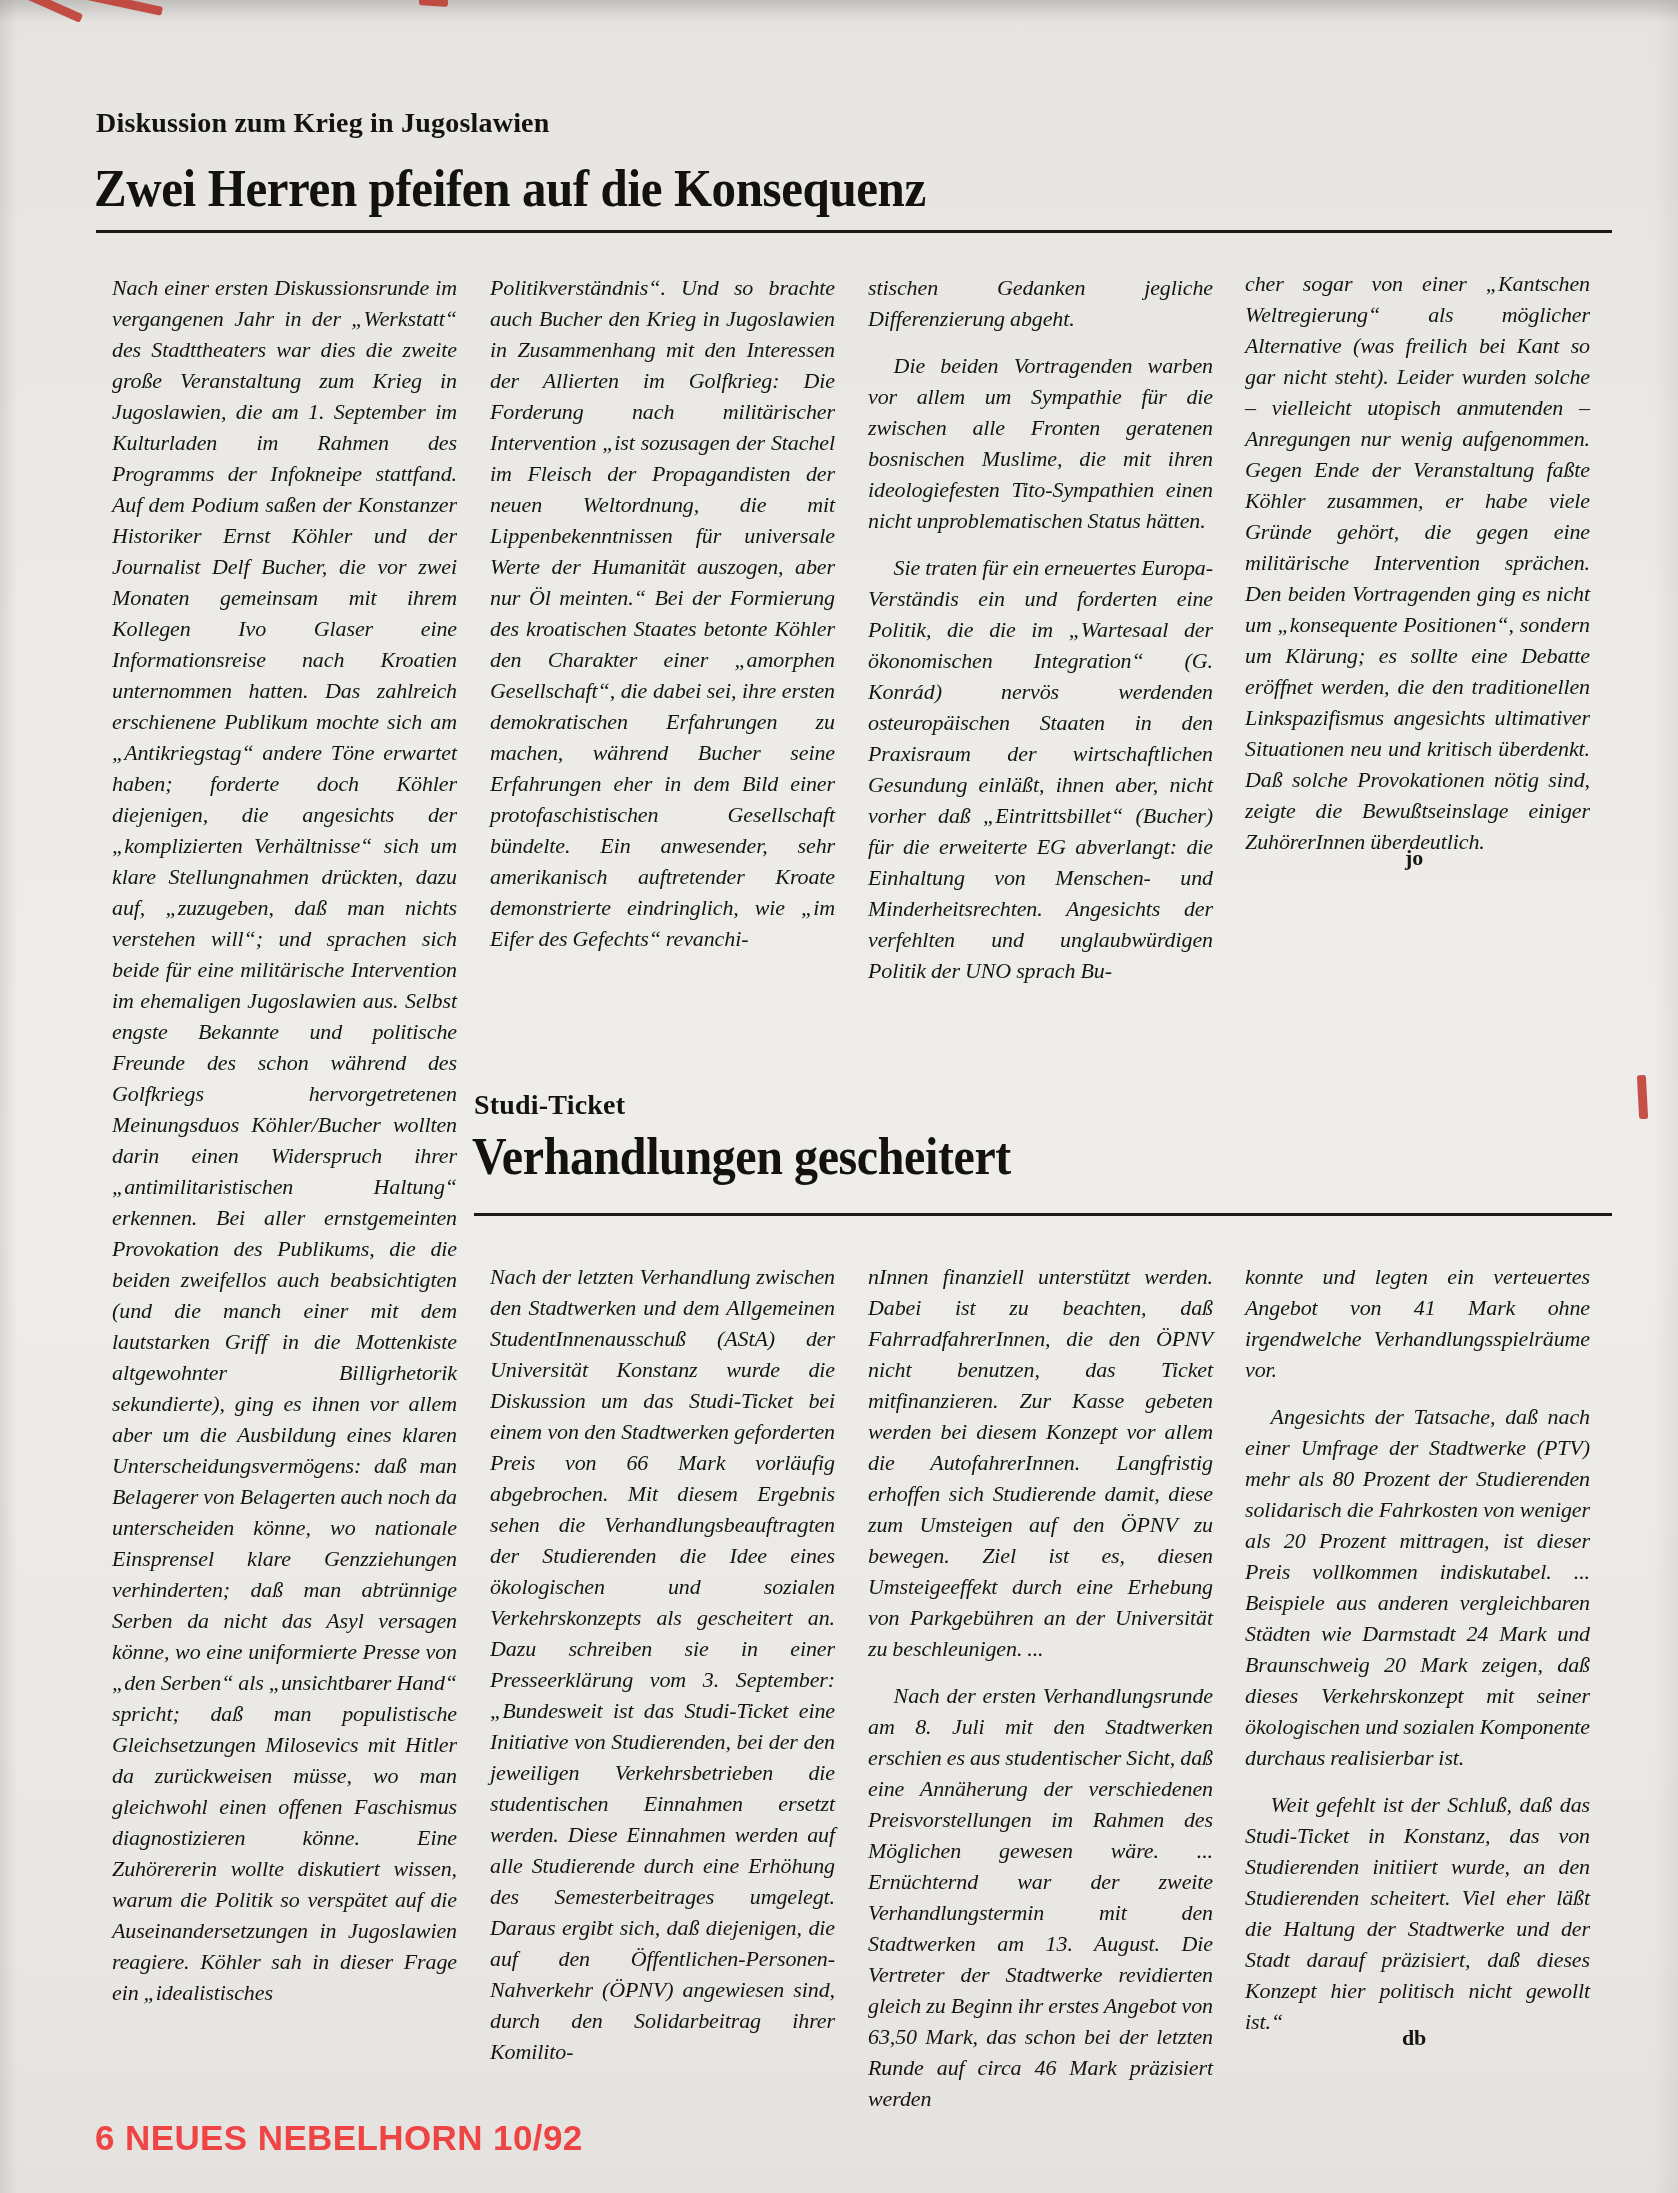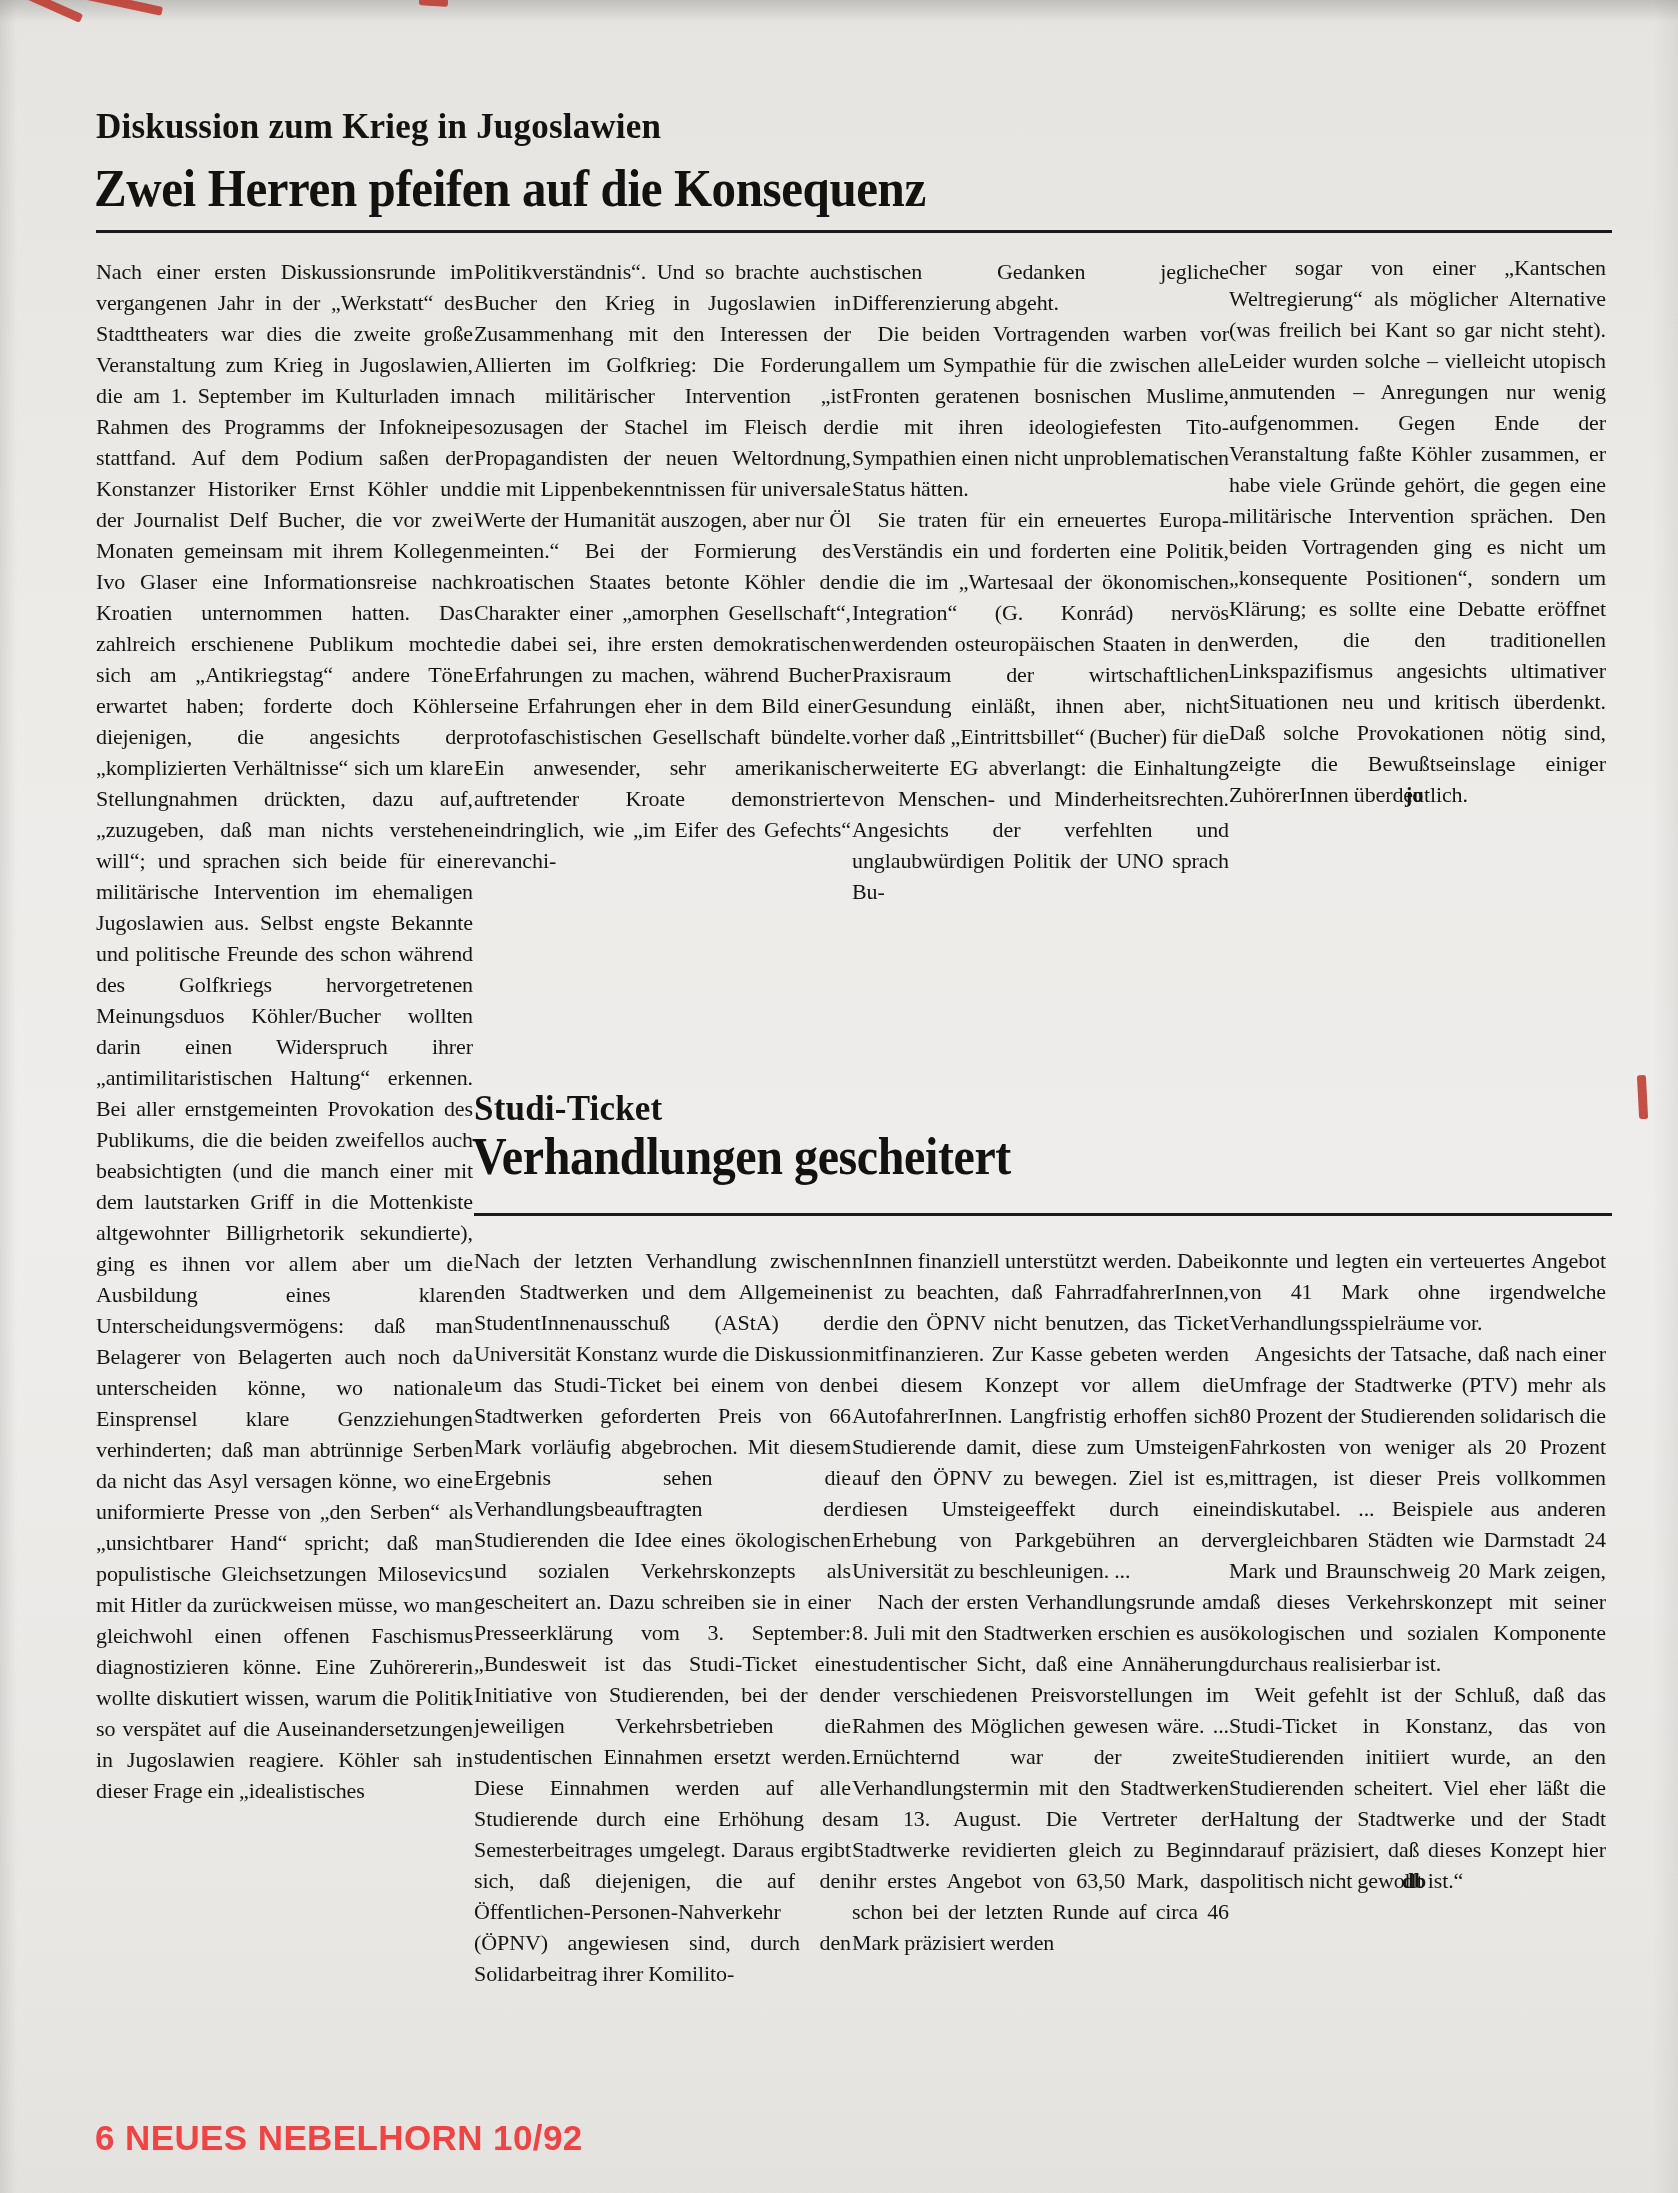"Diskussion zum Krieg in Jugoslawien" .kicker { font-size: 35px -> 28px }
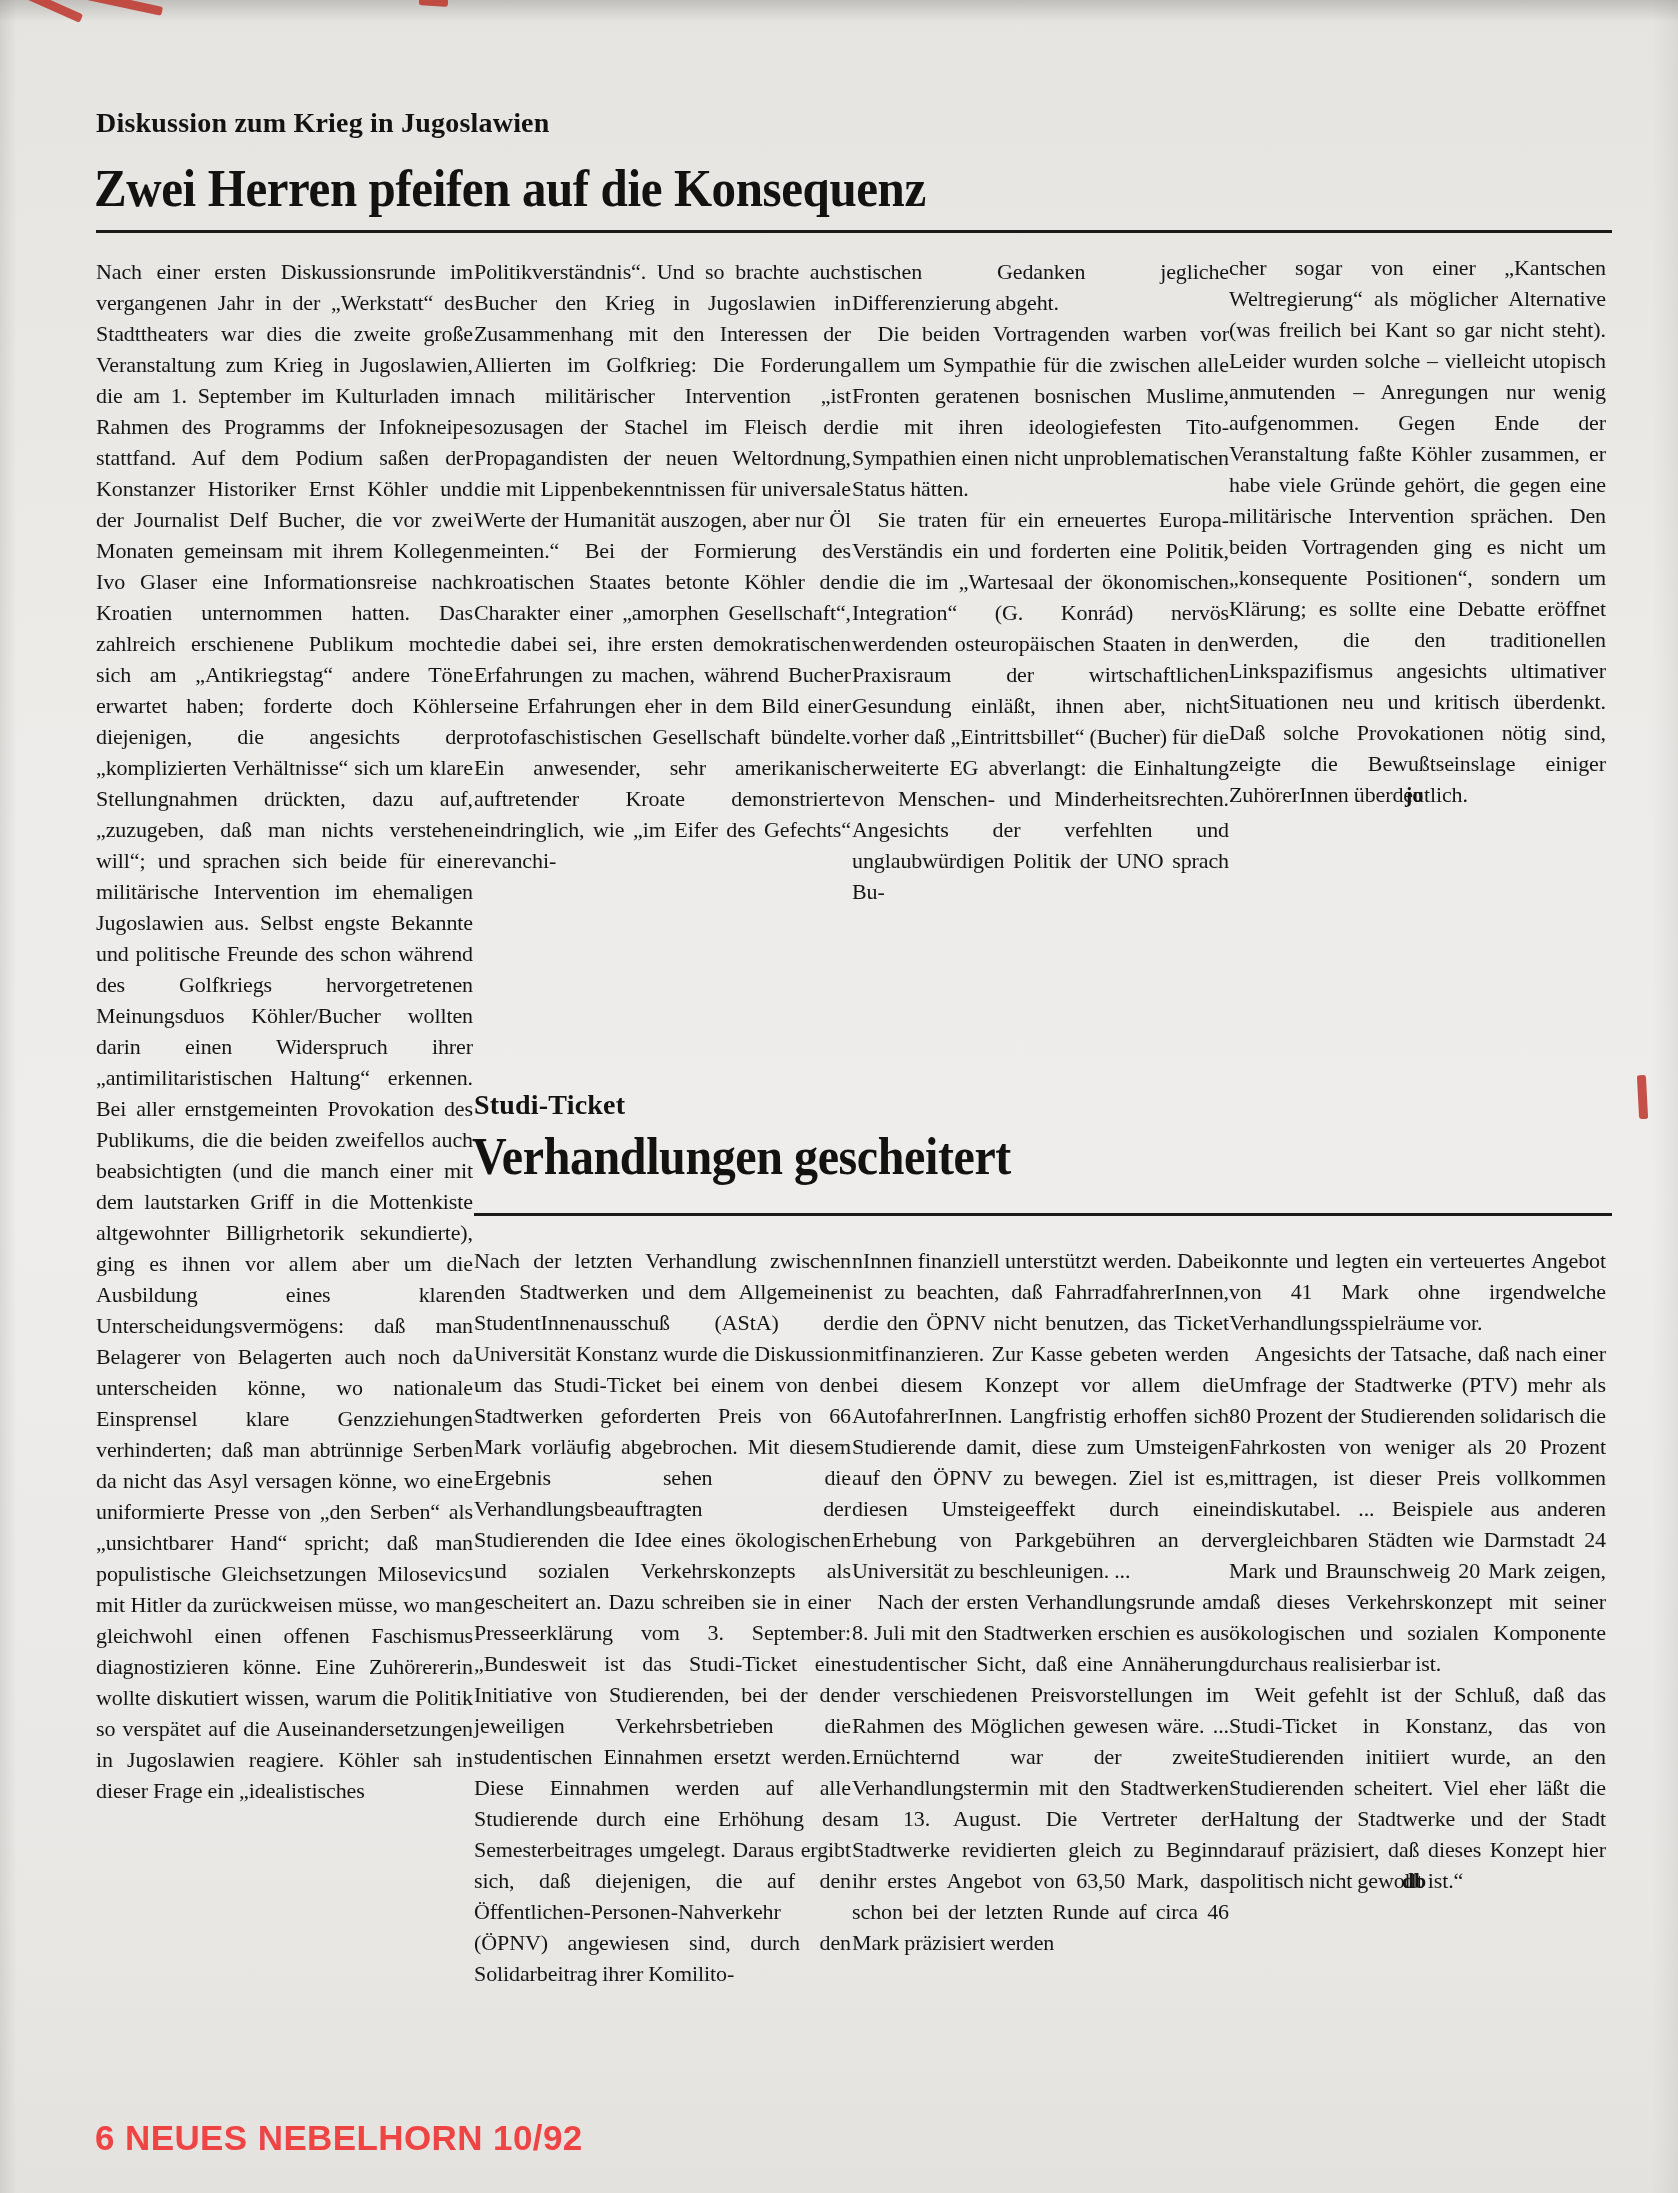"Nach einer ersten Diskussionsrunde im" .col p { font-style: none -> italic; margin: 0 -> 16px }
